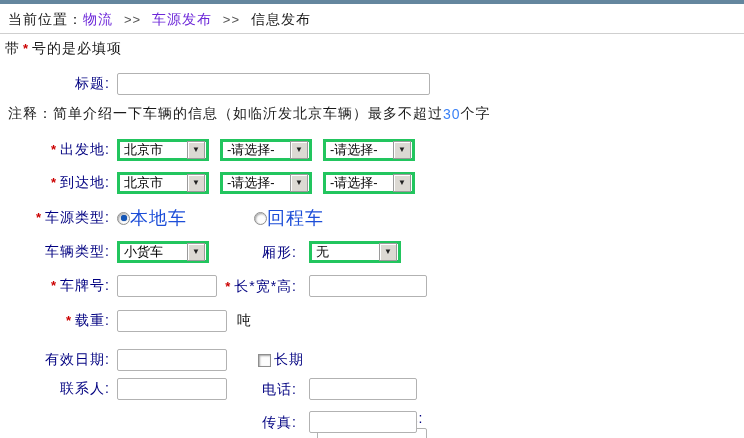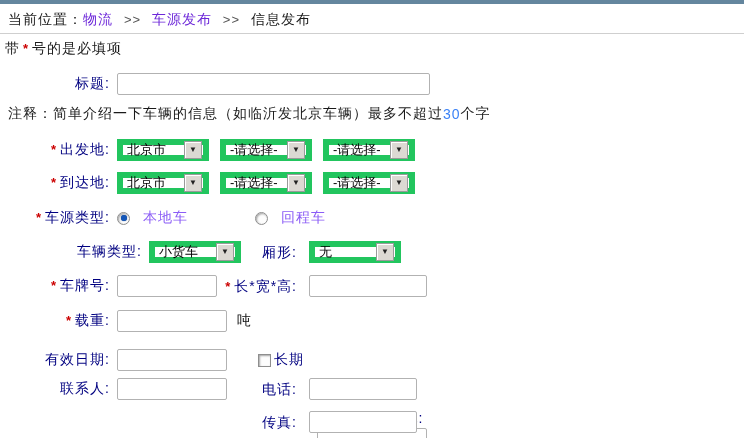"北京市" .select { border: 6px solid #22c55e -> 3px solid #22c55e }
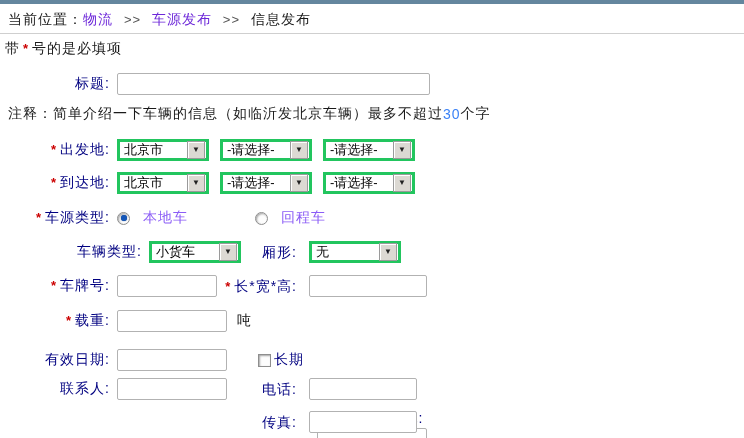"本地车" .radio-label { color: #8b5cf6 -> #1d4ed8; font-size: 14px -> 18px; margin-left: 13px -> none }
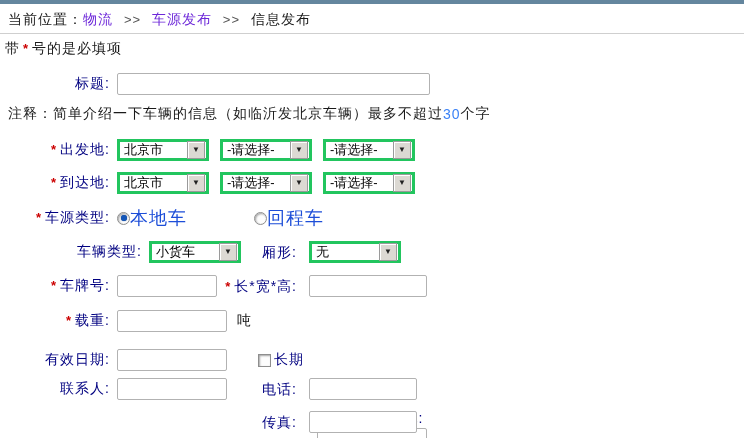"车辆类型:" .top-vehicle { padding-left: 32px -> none }
